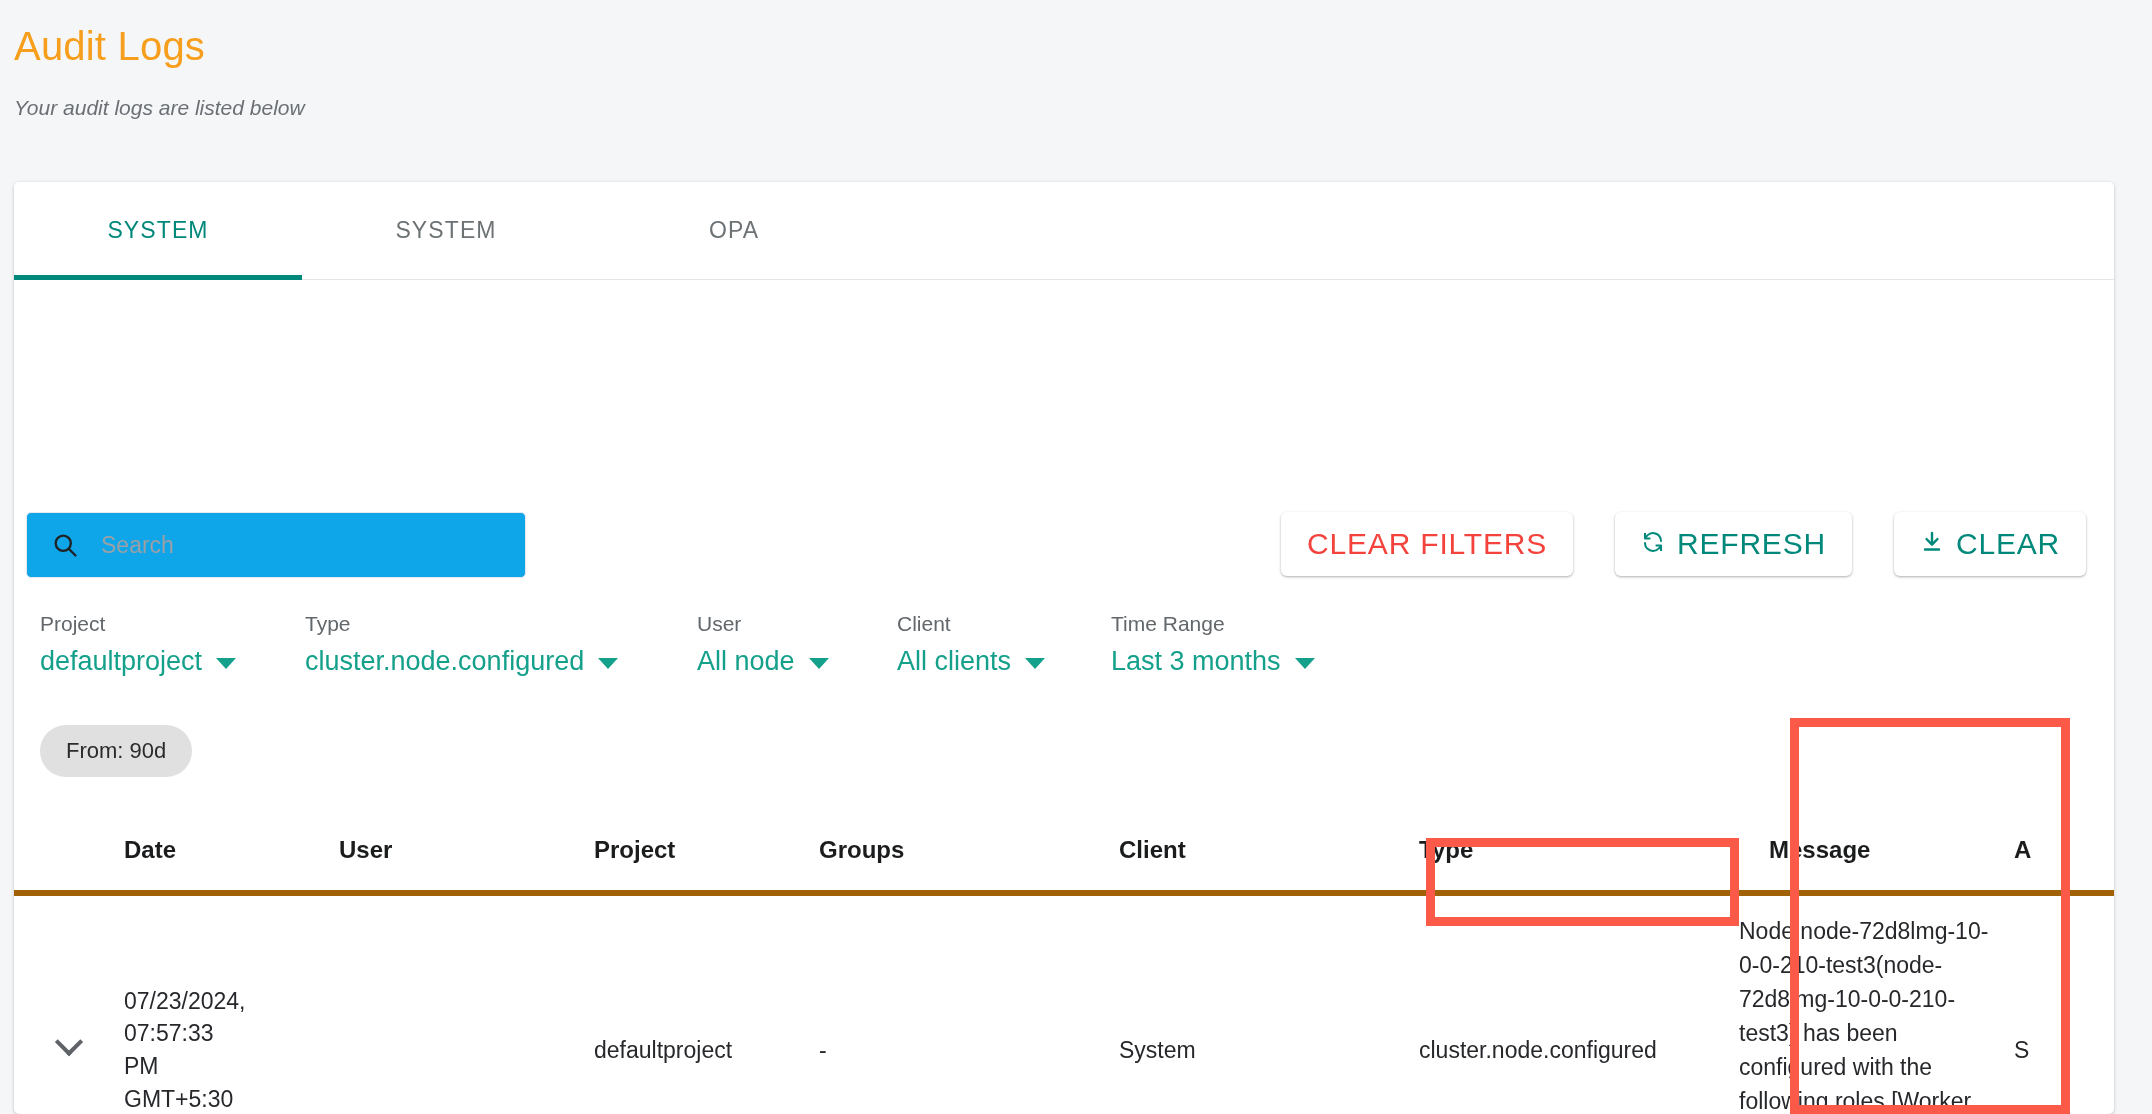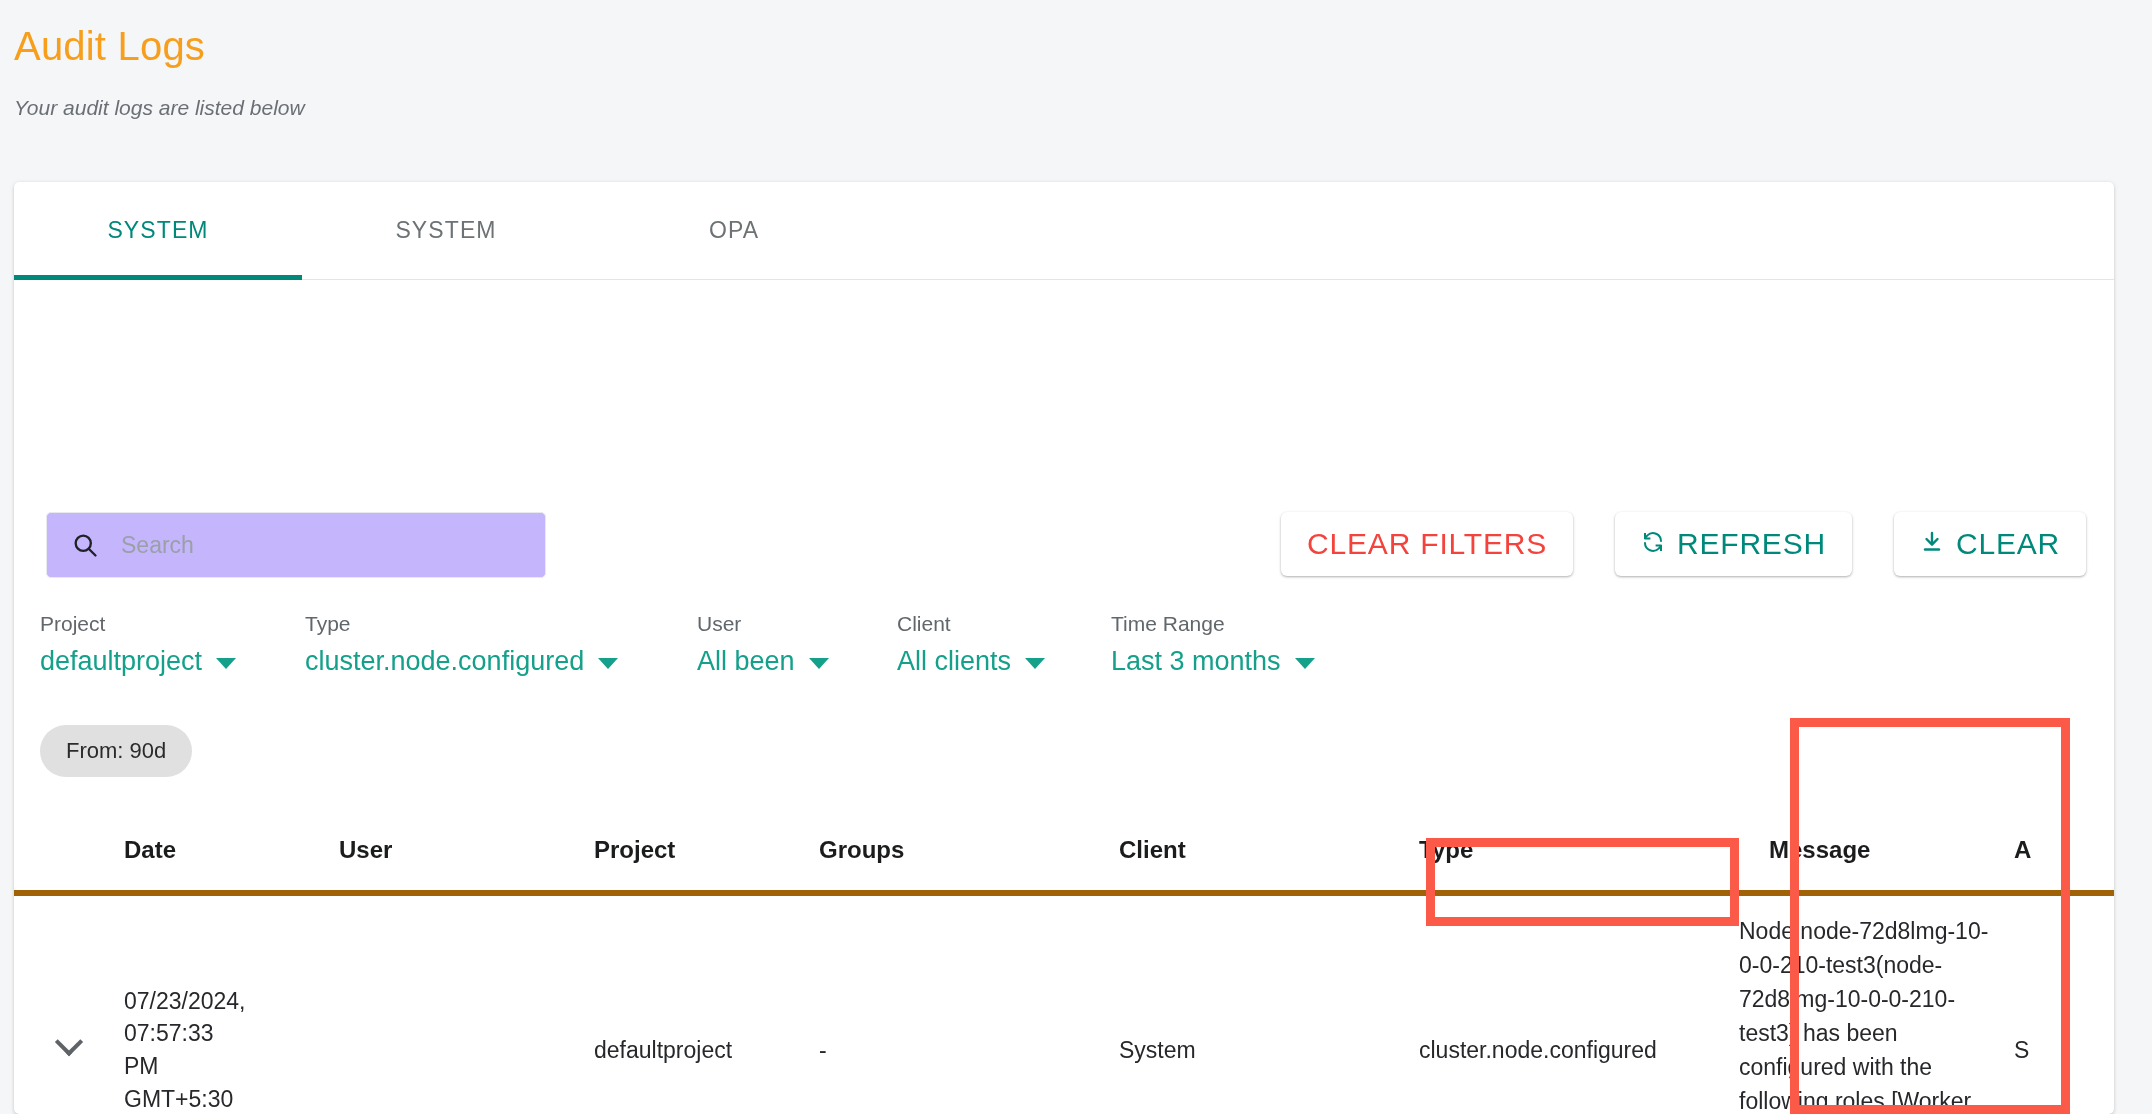"Search" .search-box { background: #c4b5fd -> #0ea5e9; left: 32px -> 12px }
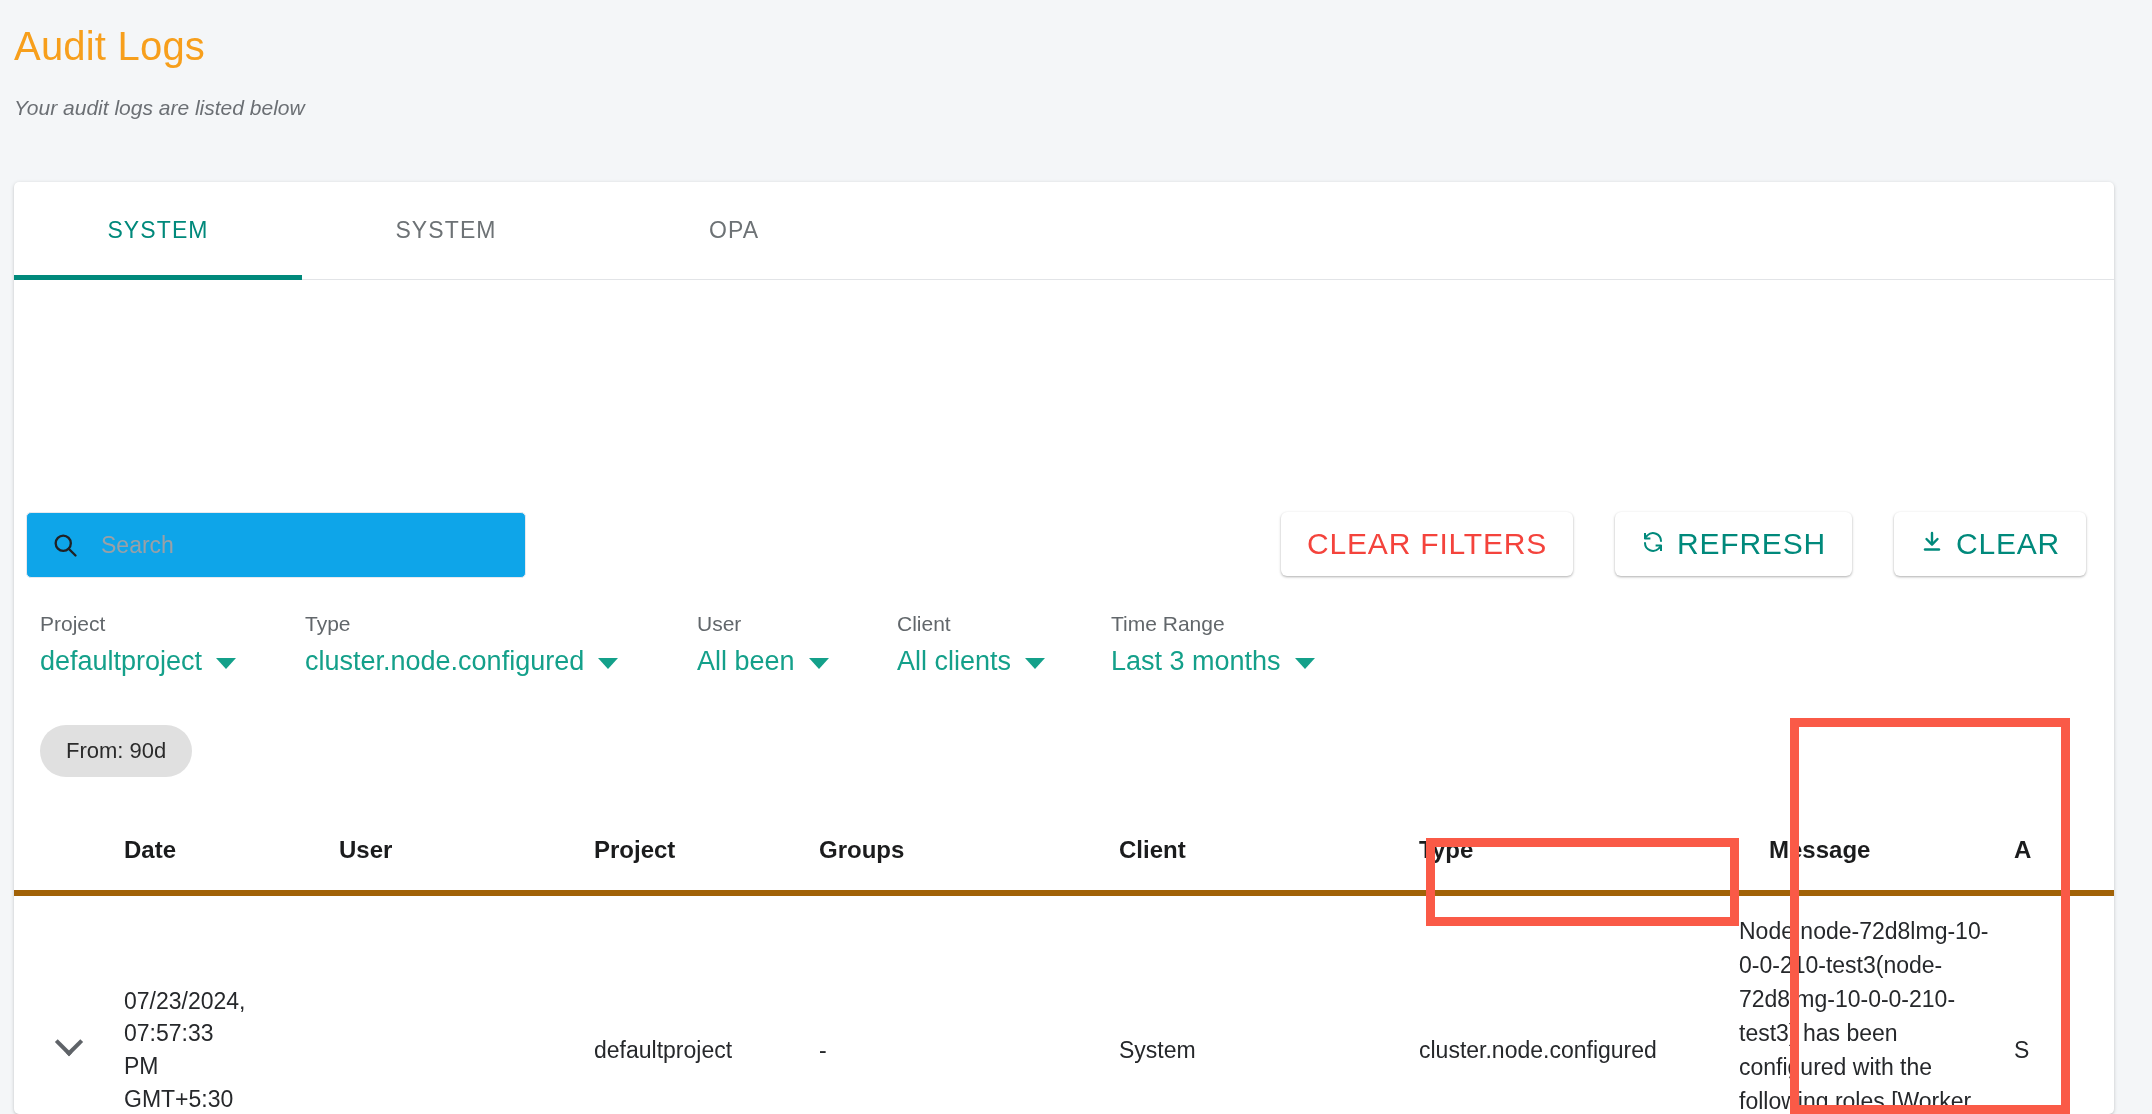"All been" span { text: been -> node }
